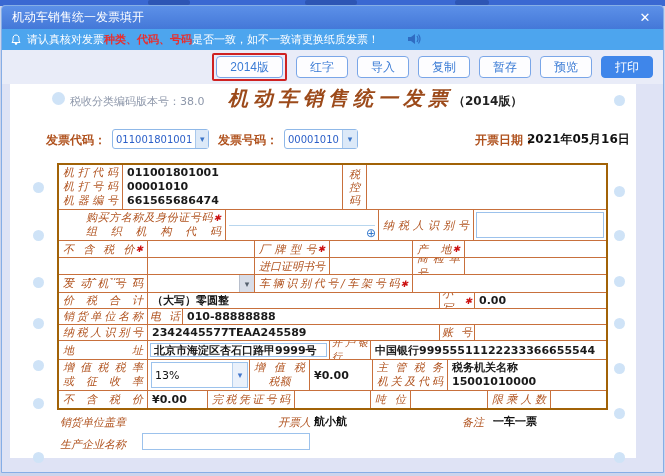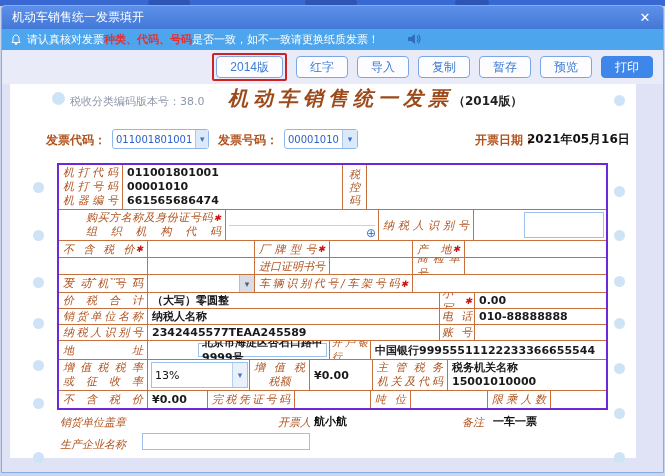"机打代码" .tbl { border: 2px solid #6d28d9 -> 2px solid #a16207 }
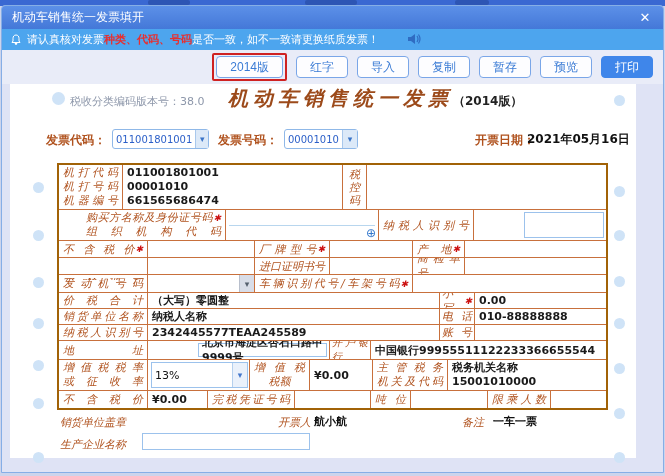"纳税人名称" div.td { html: <div>纳税人名称</div> -> none }
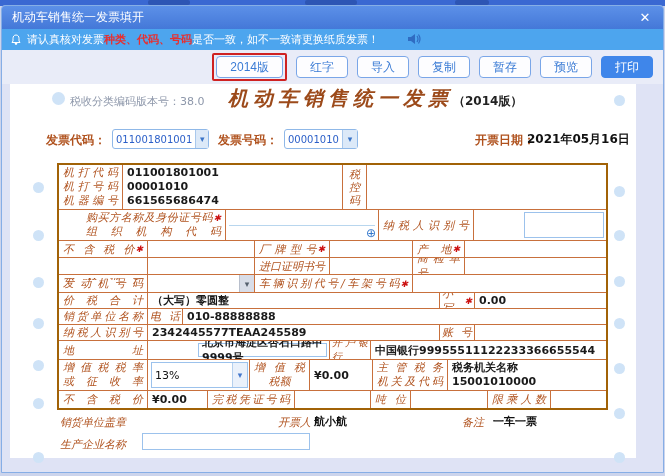"北京市海淀区杏石口路甲9999号" .bluebox { margin-left: 48px -> none }
